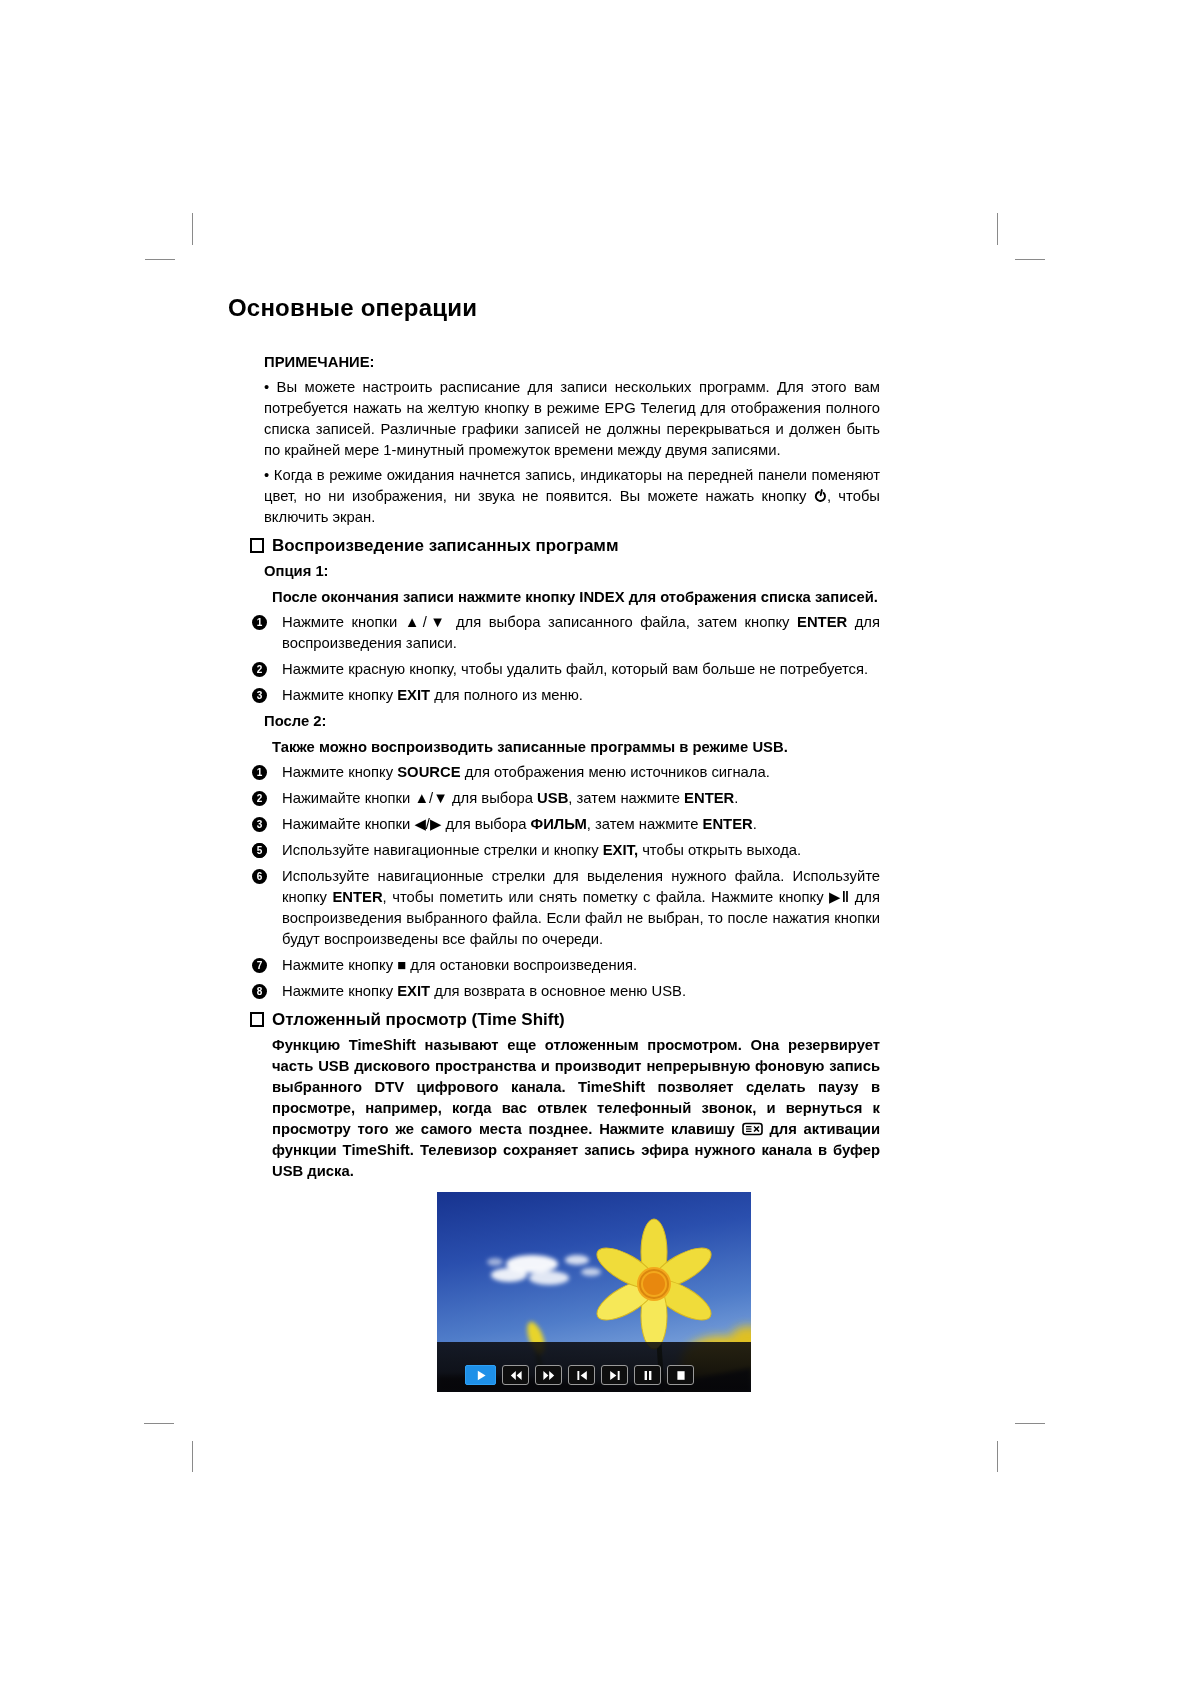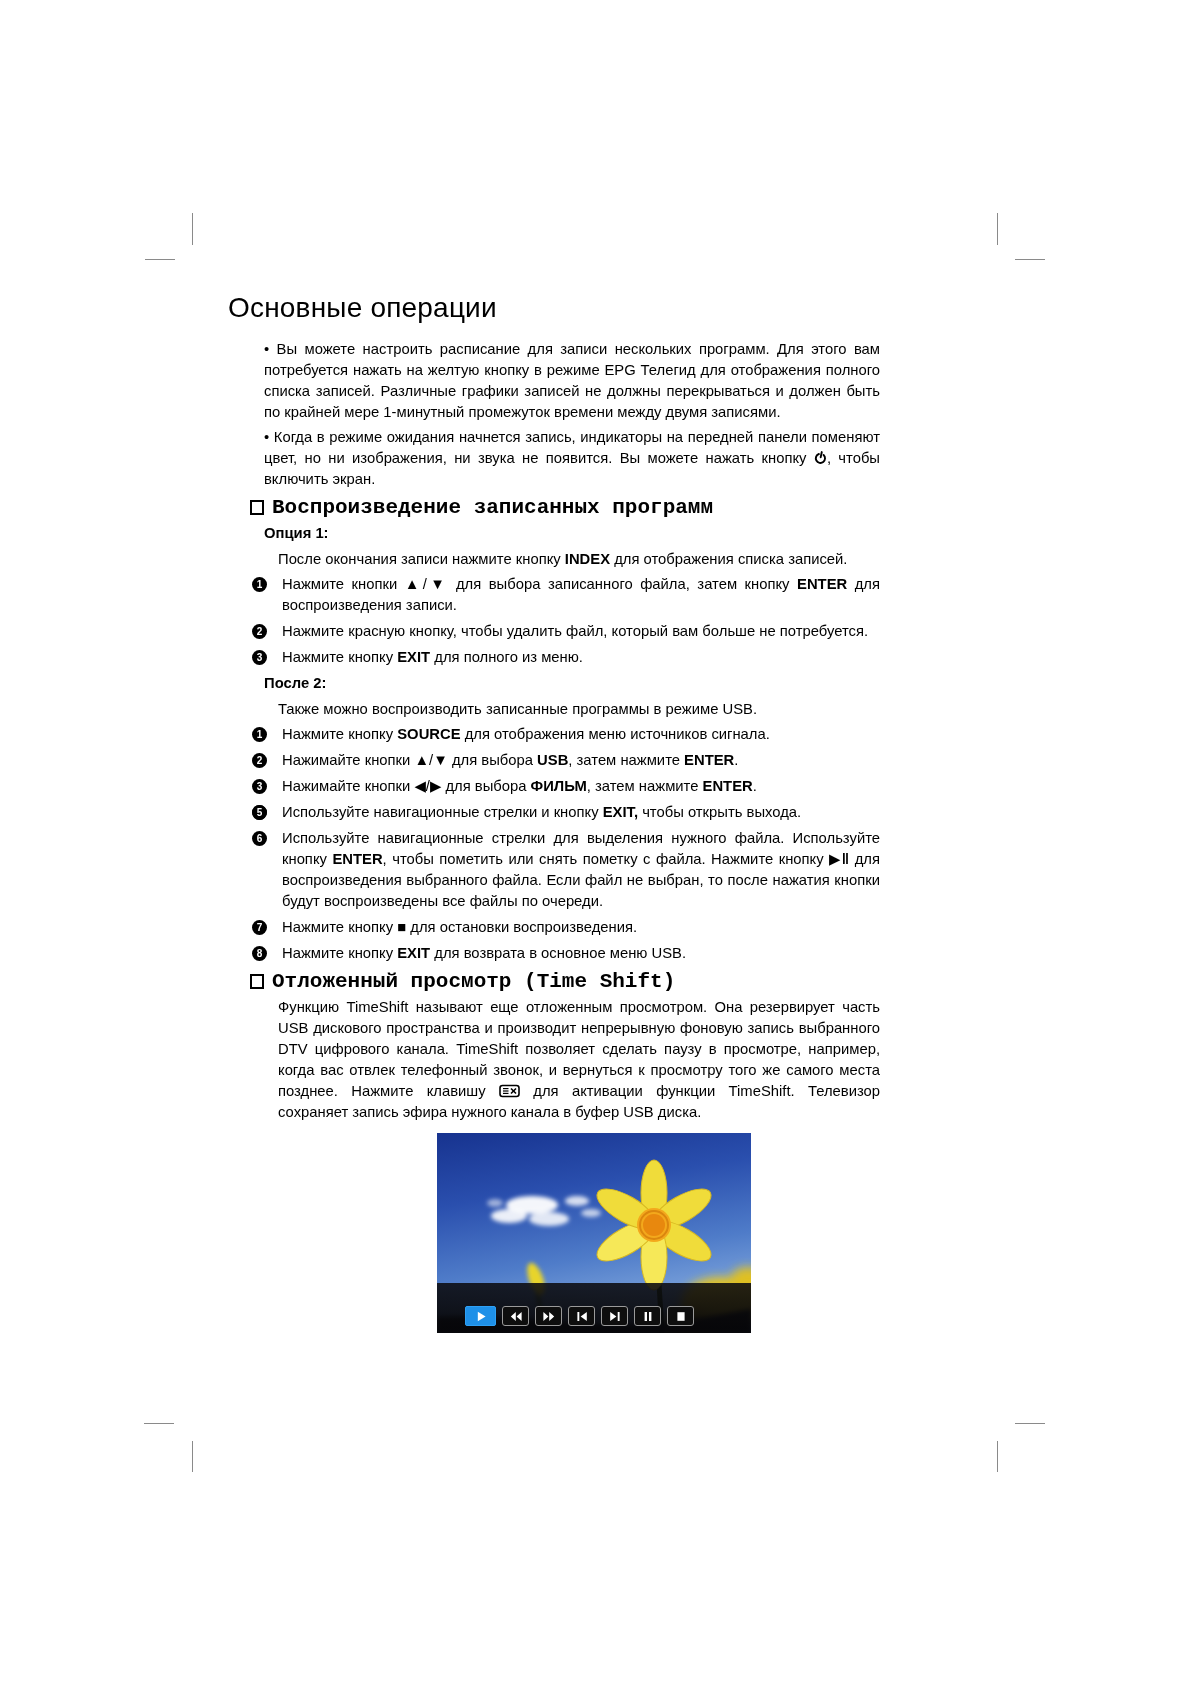"Основные операции" h1.doc-title { font-size: 28px -> 24px; font-weight: normal -> bold; margin: 0 0 16px -36px -> 0 0 29px -36px }
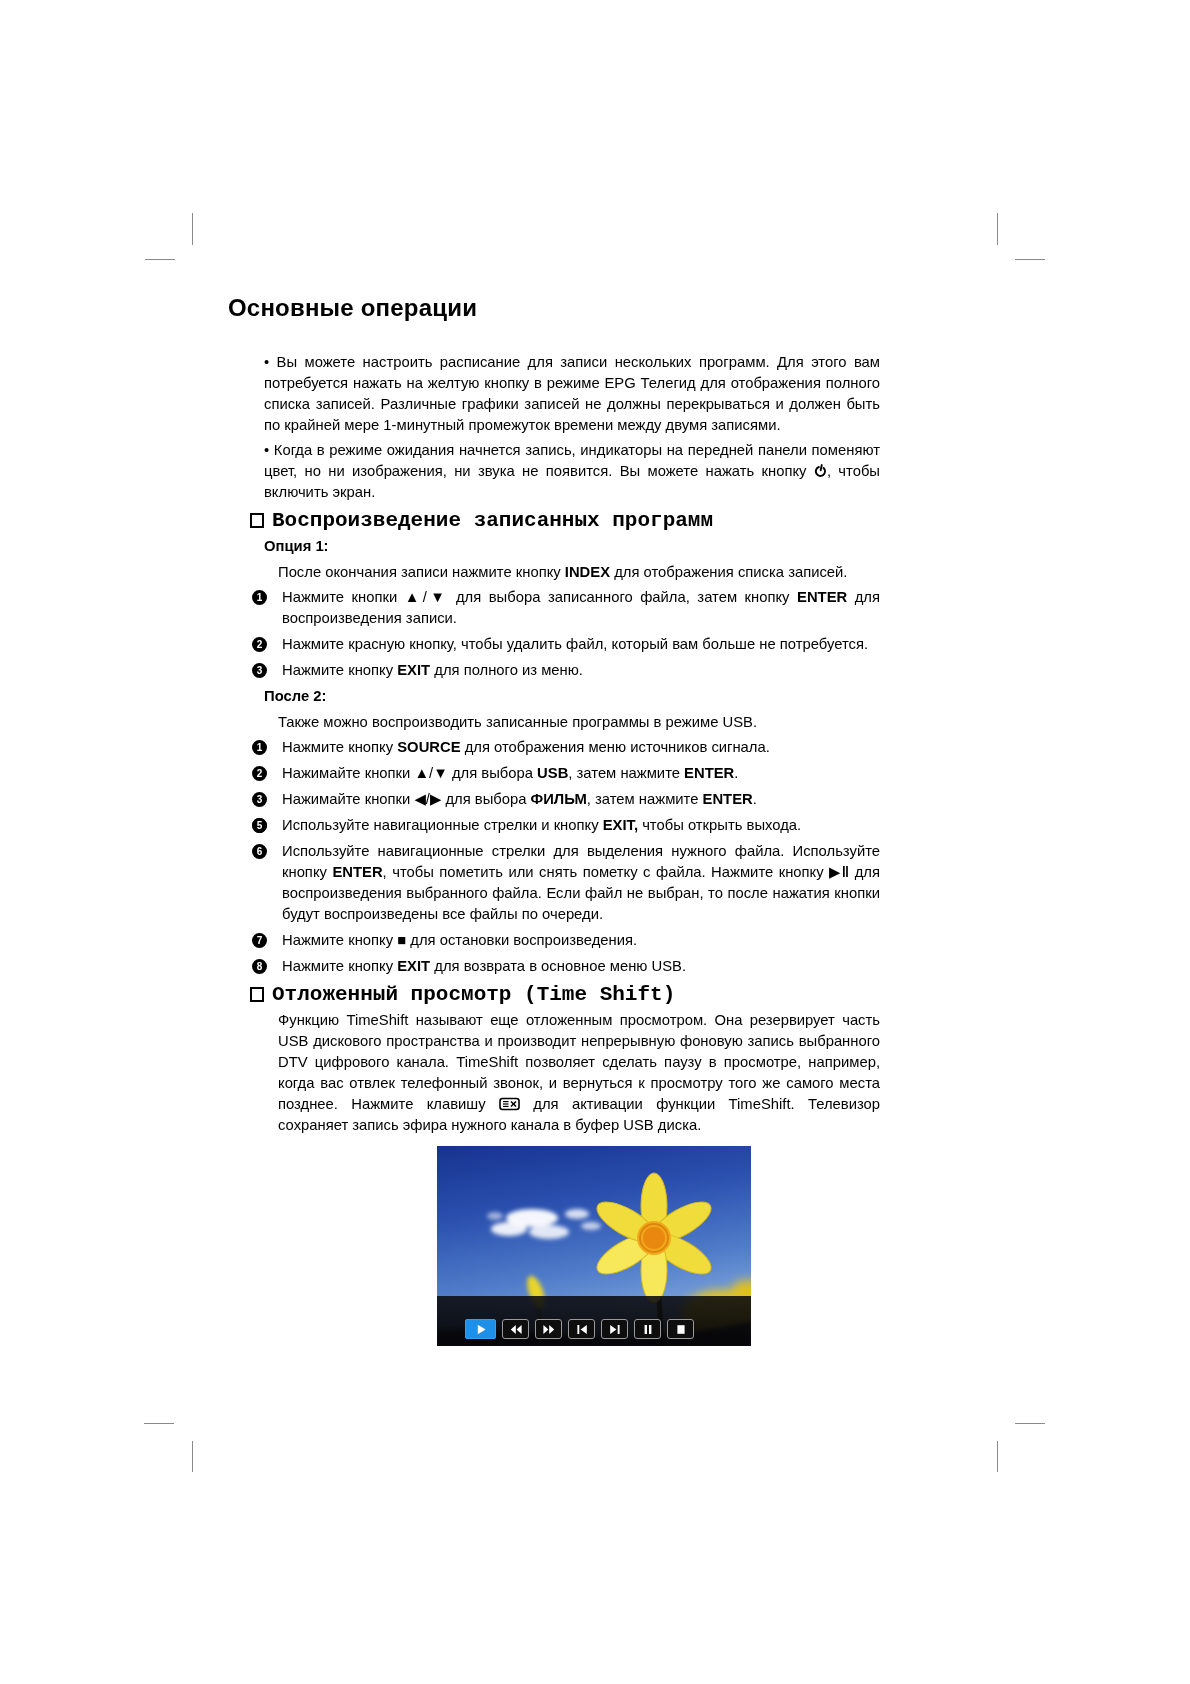"ПРИМЕЧАНИЕ:" div.note-heading { html: none -> <div>ПРИМЕЧАНИЕ:</div> }
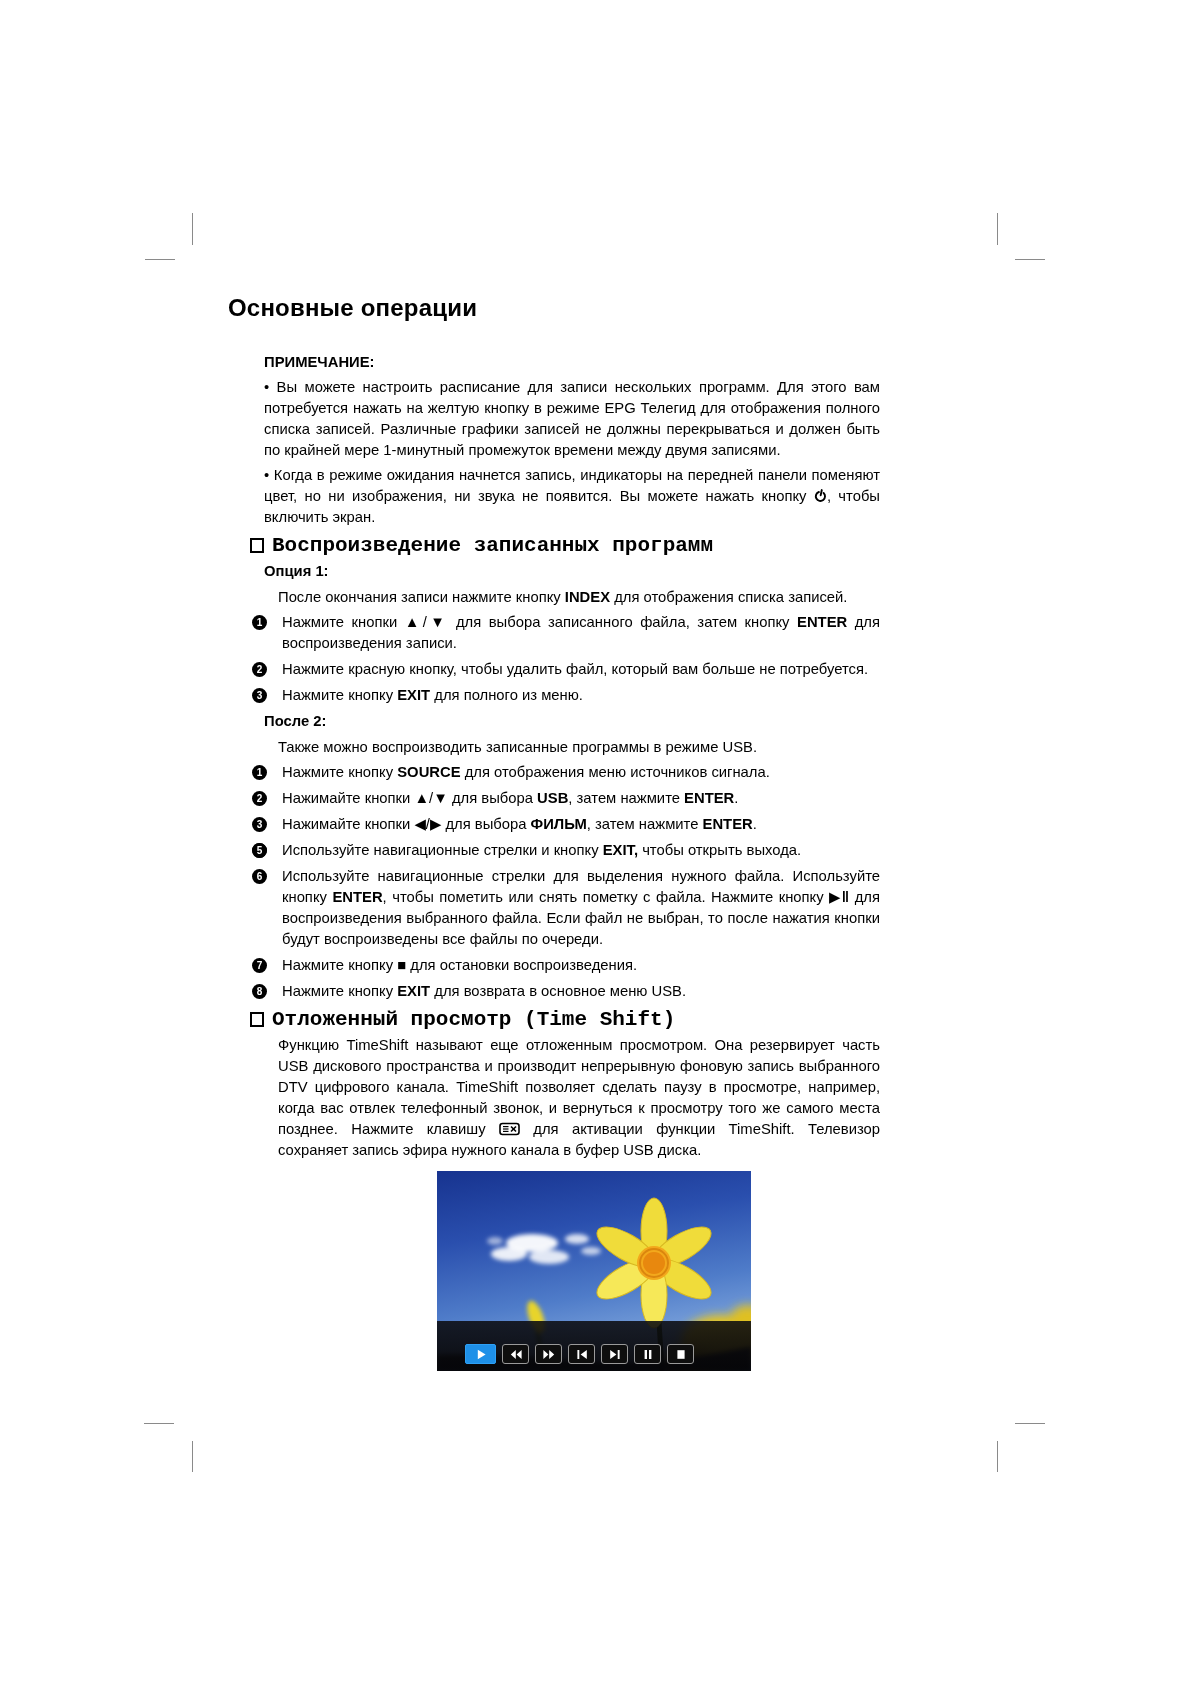"Воспроизведение записанных программ" .section-header { font-family: Liberation Mono, monospace -> none; font-size: 21px -> 17px }
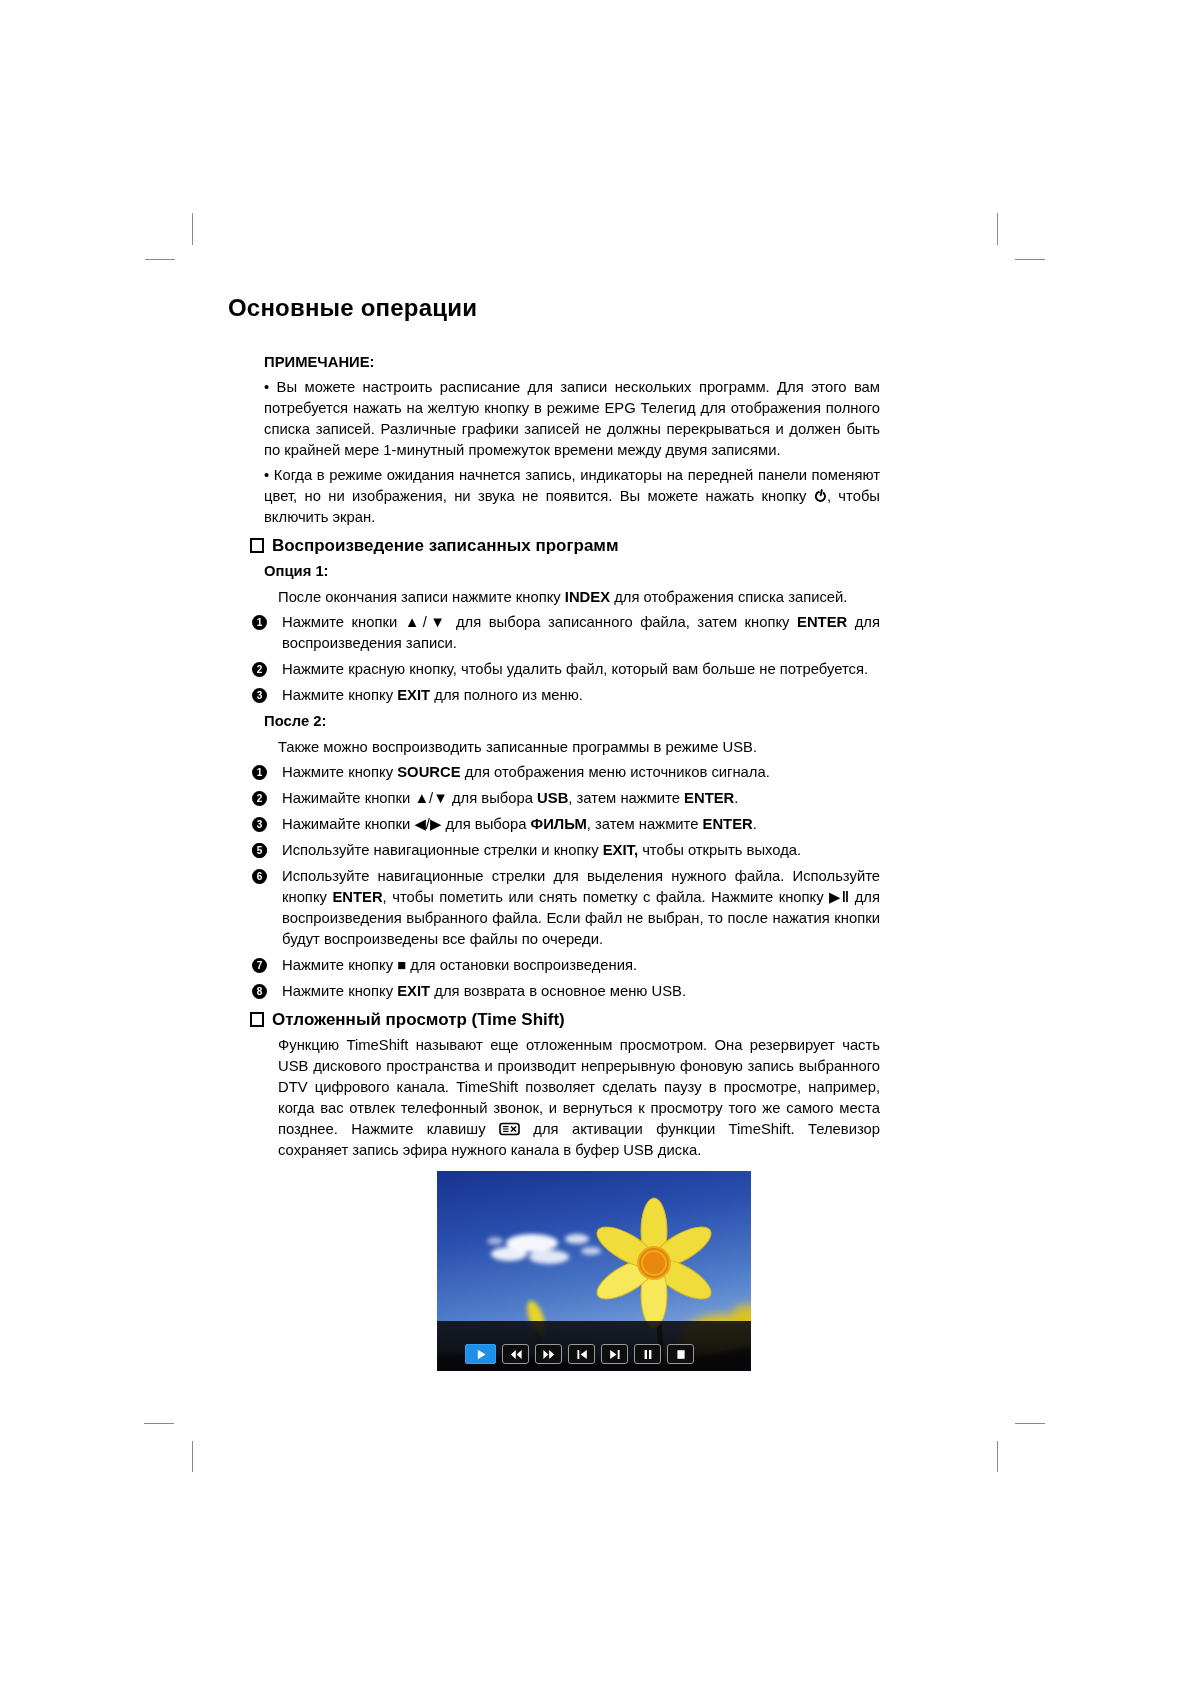"После окончания записи нажмите кнопку" .body-para { font-weight: none -> bold; margin: 0 0 4px 14px -> 0 0 4px 8px }
